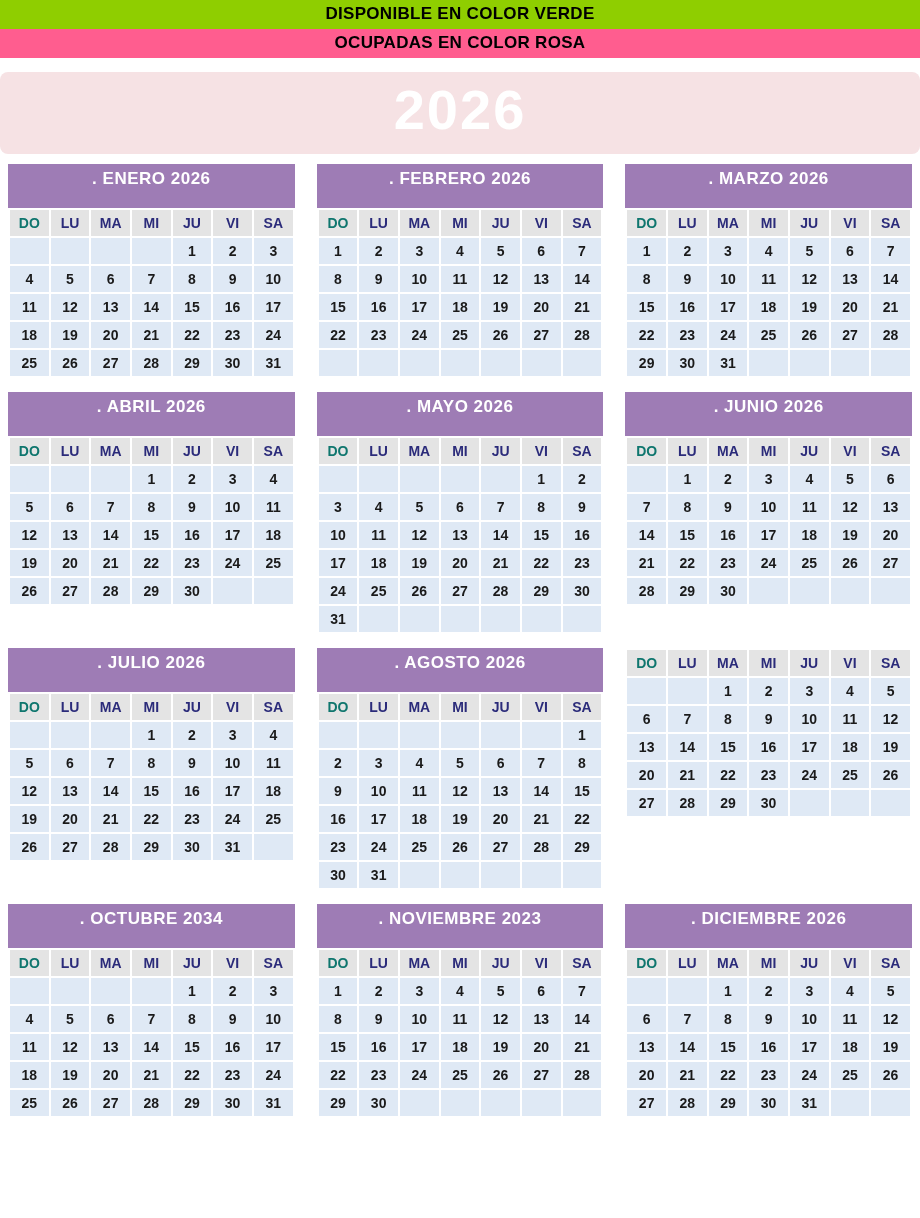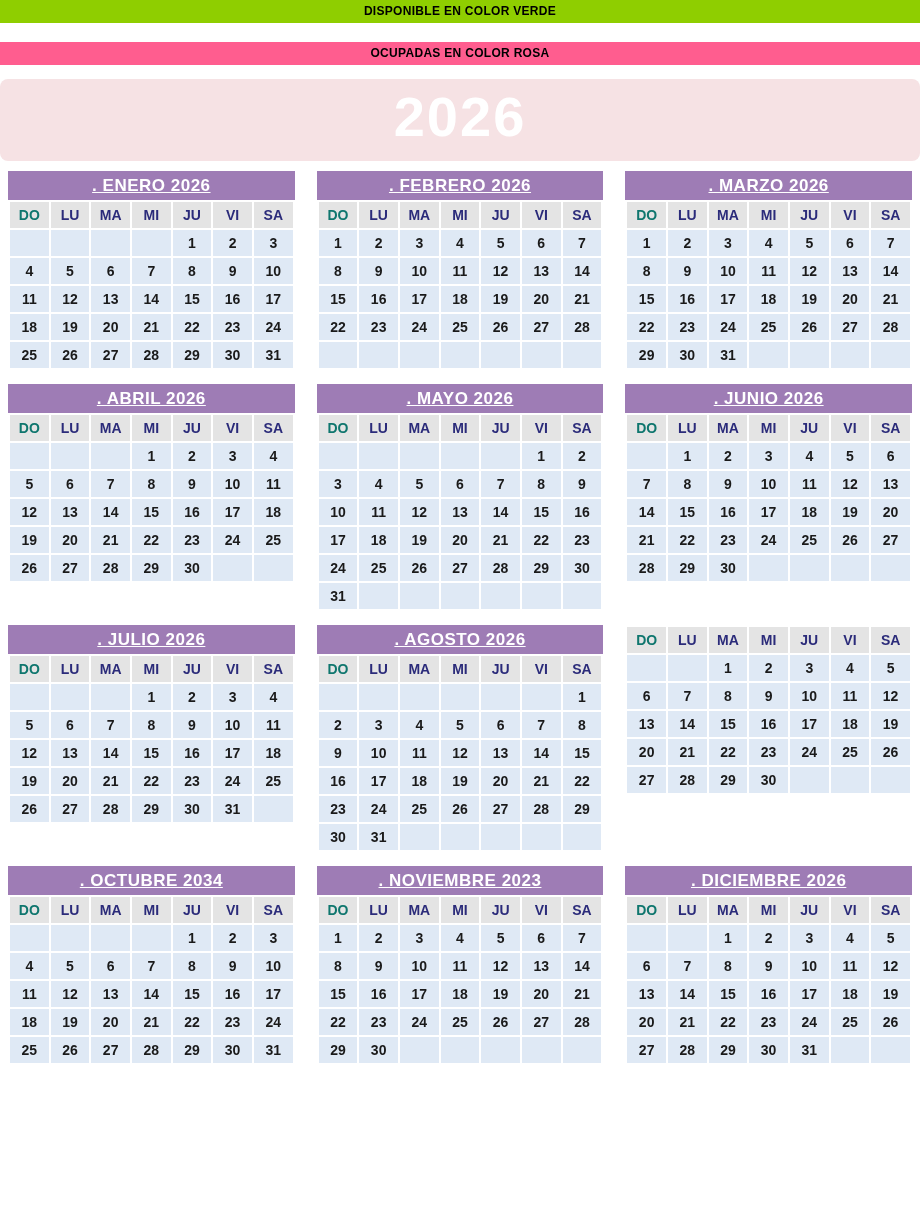"DISPONIBLE EN COLOR VERDE" .banner { font-size: 12px -> 17px }
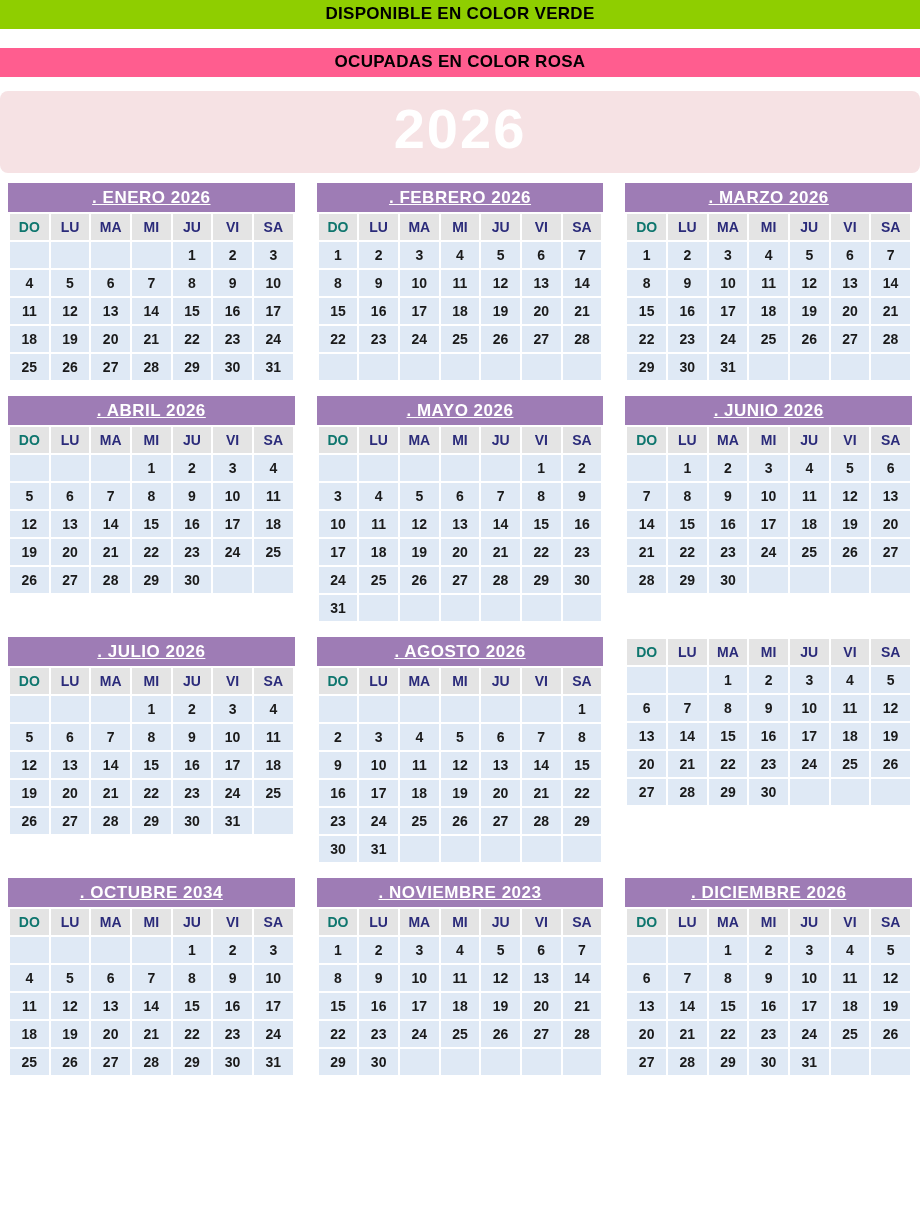"OCUPADAS EN COLOR ROSA" .banner.pink { margin-top: 19px -> none }
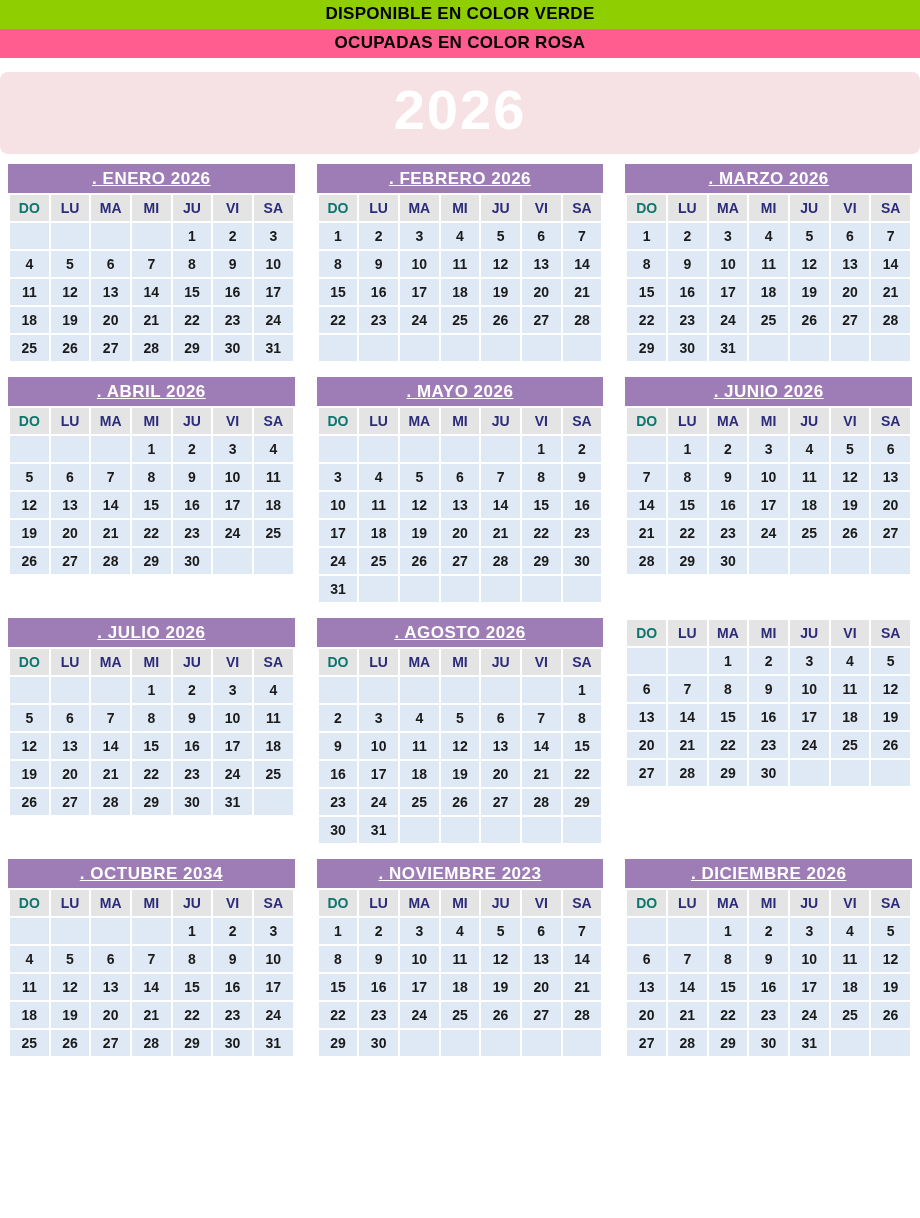". ENERO 2026" .month-title { padding: 5px 0 4px -> 5px 0 19px; text-decoration: underline -> none }
